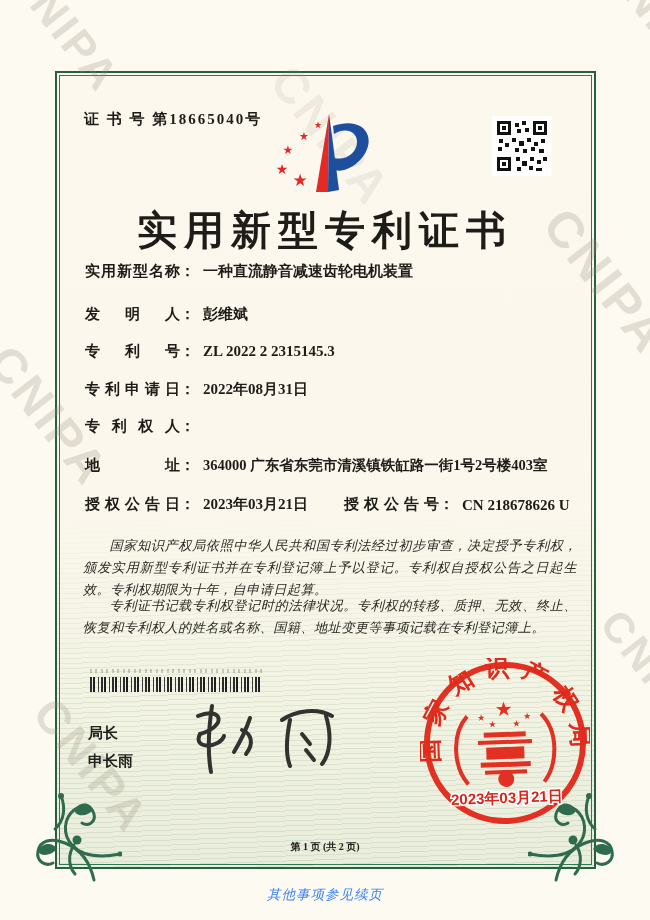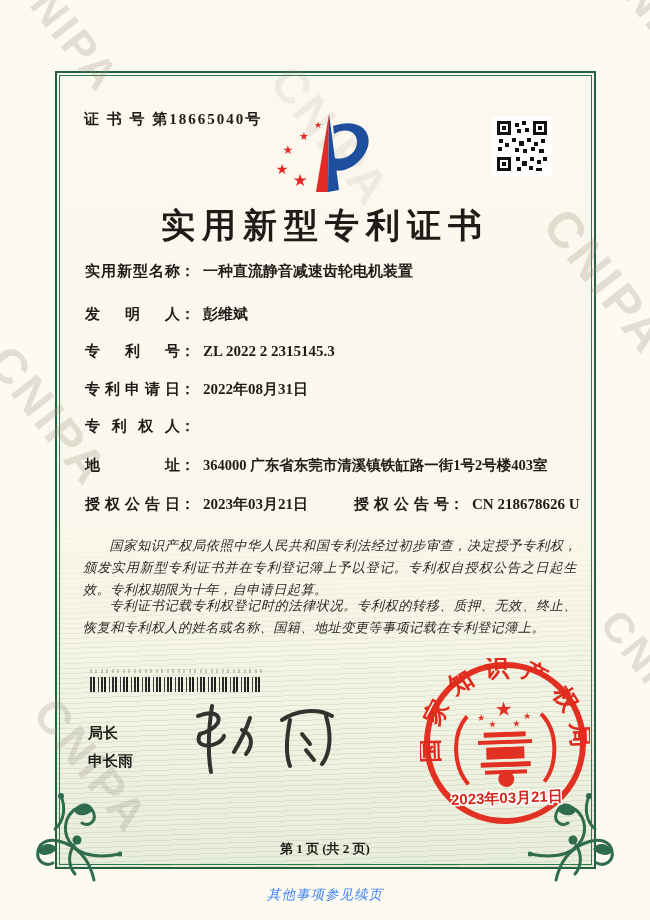"实用新型专利证书" .title { font-size: 34px -> 40px }
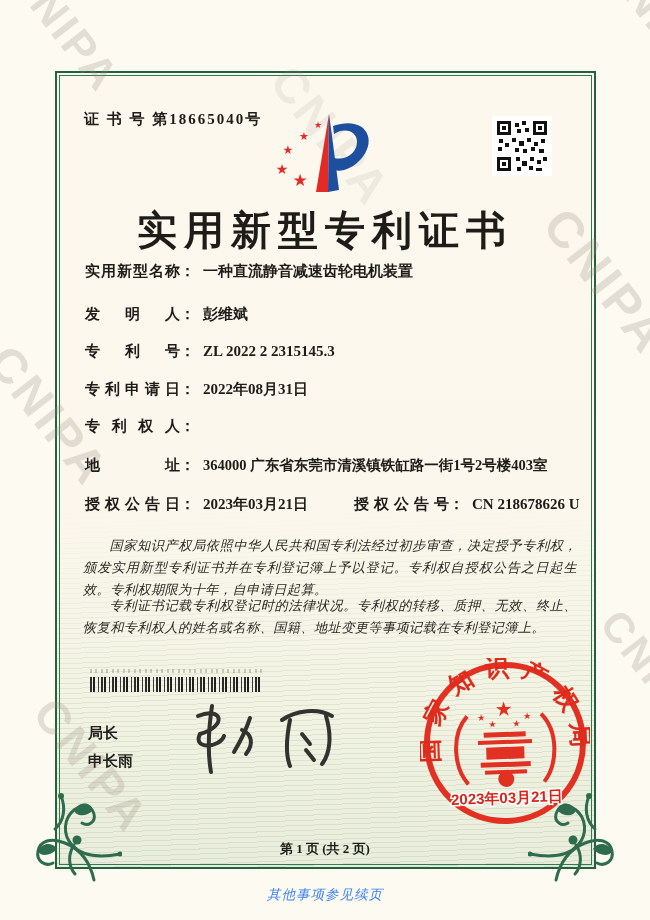"授权公告号" .grant2 { align-items: center -> flex-end; margin-left: 46px -> 36px }
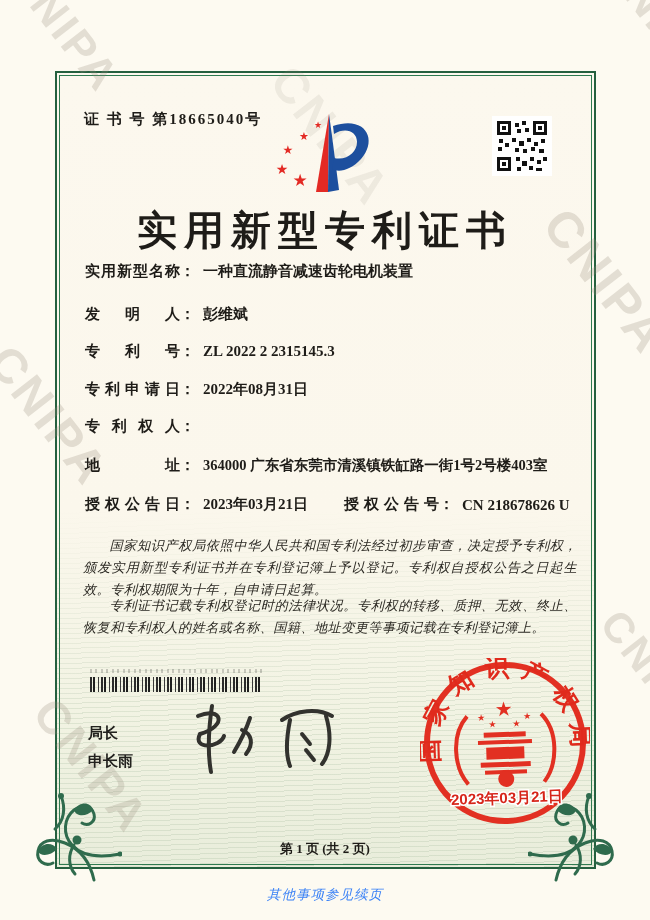"第 1 页 (共 2" .pageinfo { font-size: 13px -> 10px }
